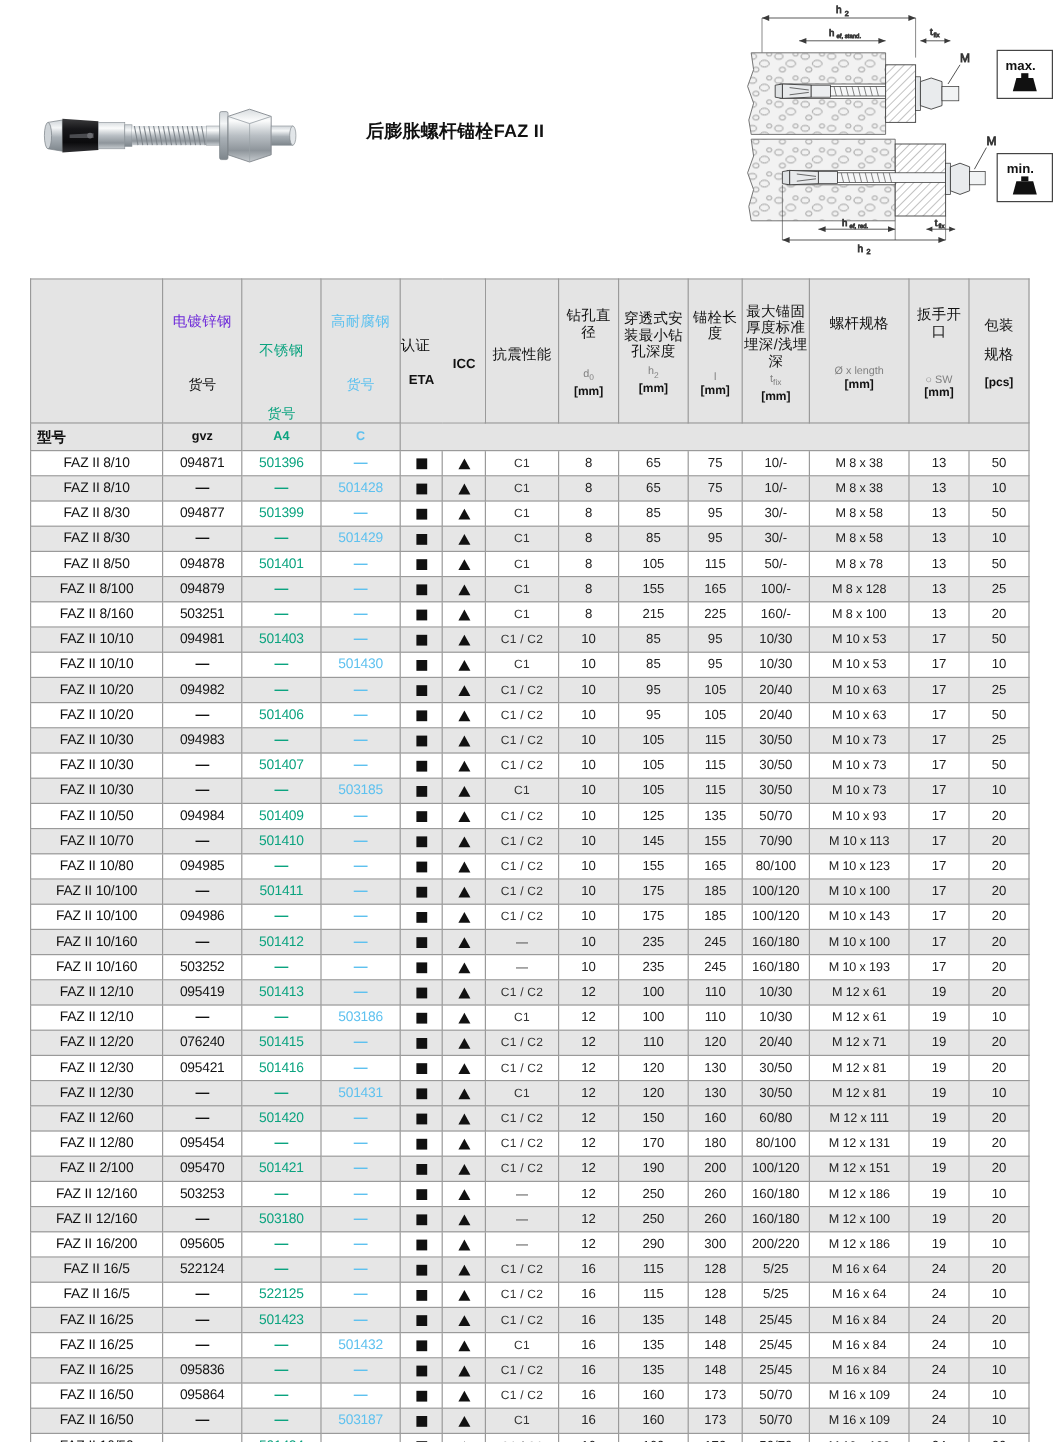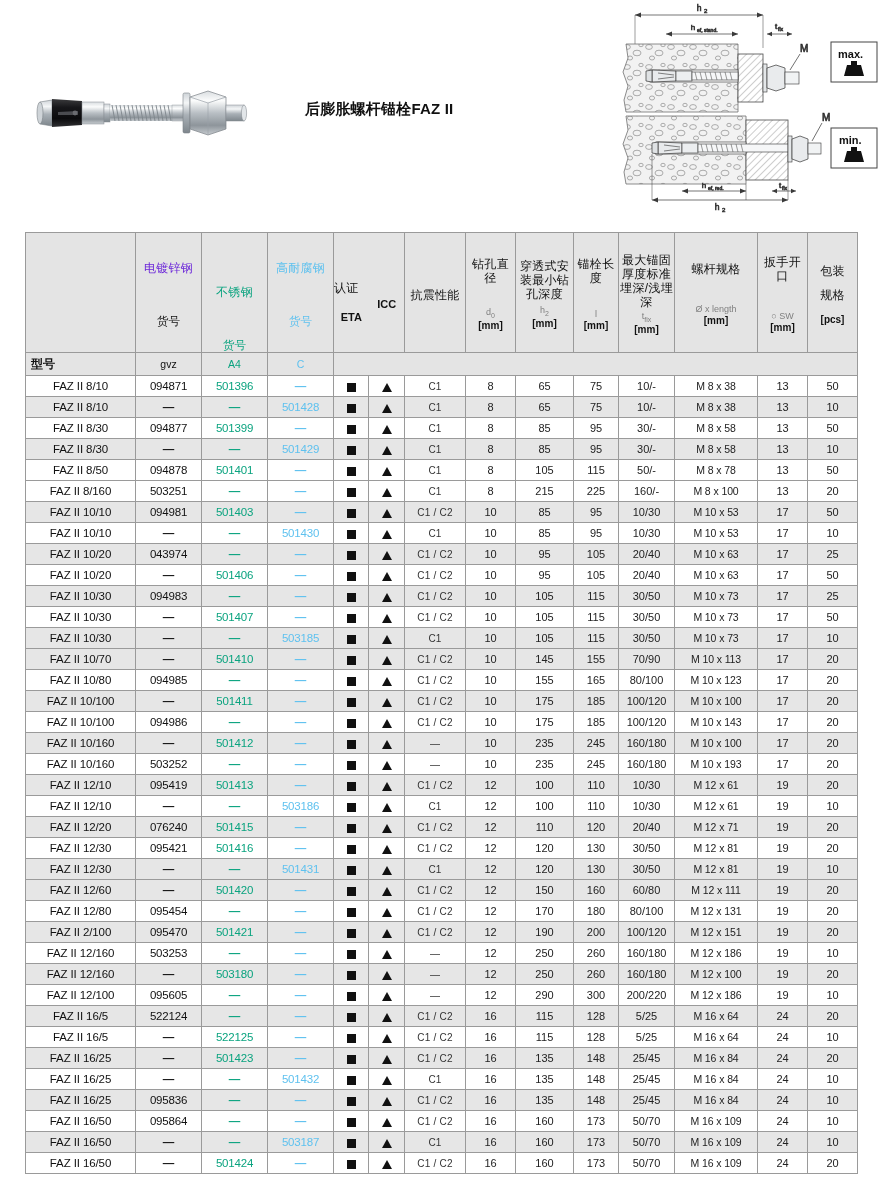"gvz" .hdr-bot .mat { font-weight: 400 -> 700 }
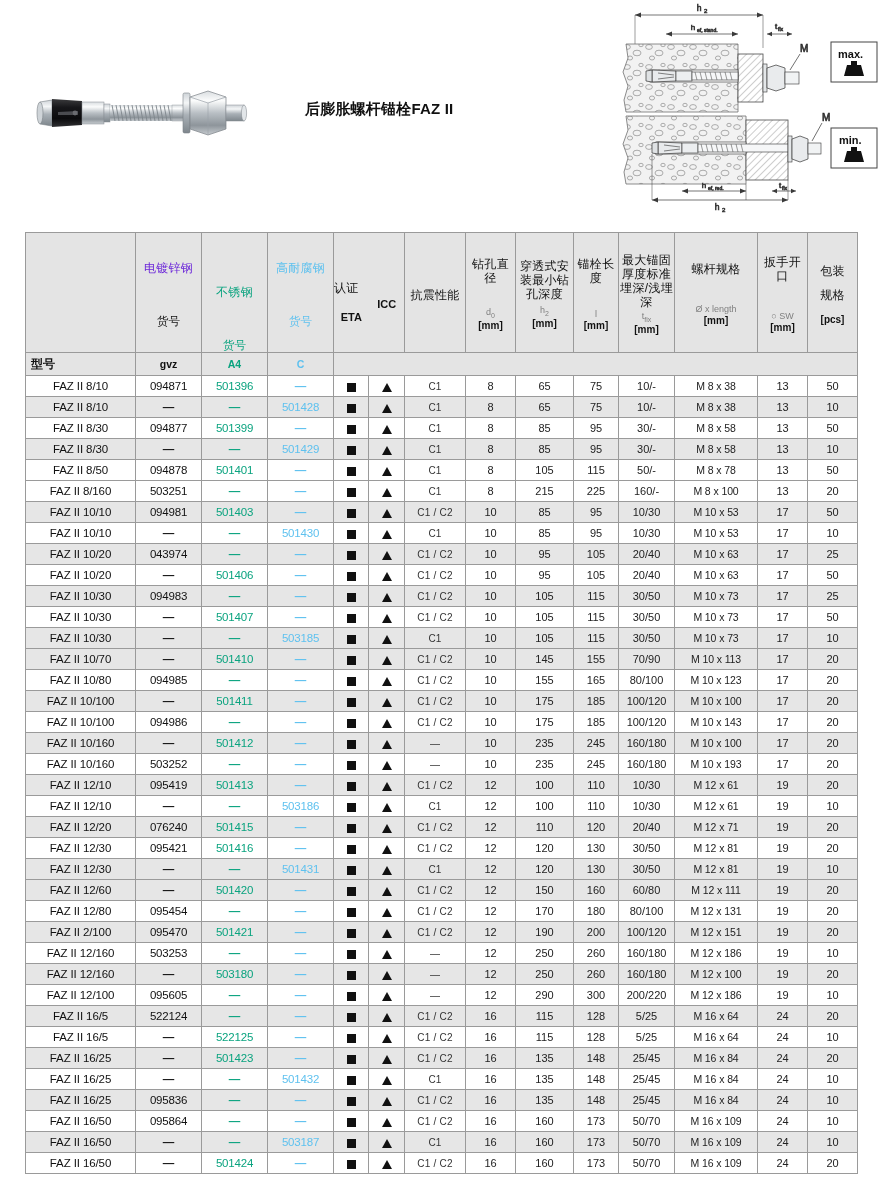"FAZ II 8/100" tr.alt { html: none -> <tr> <td>FAZ II 8/100</td> <td>094879</td> <td><span>—</span></td> <td><span>—</span></td> <td><span></span></td> <td><span></span></td> <td>C1</td> <td>8</td> <td>155</td> <td>165</td> <td>100/-</td> <td>M 8 x 128</td> <td>13</td> <td>25</td> </tr> }
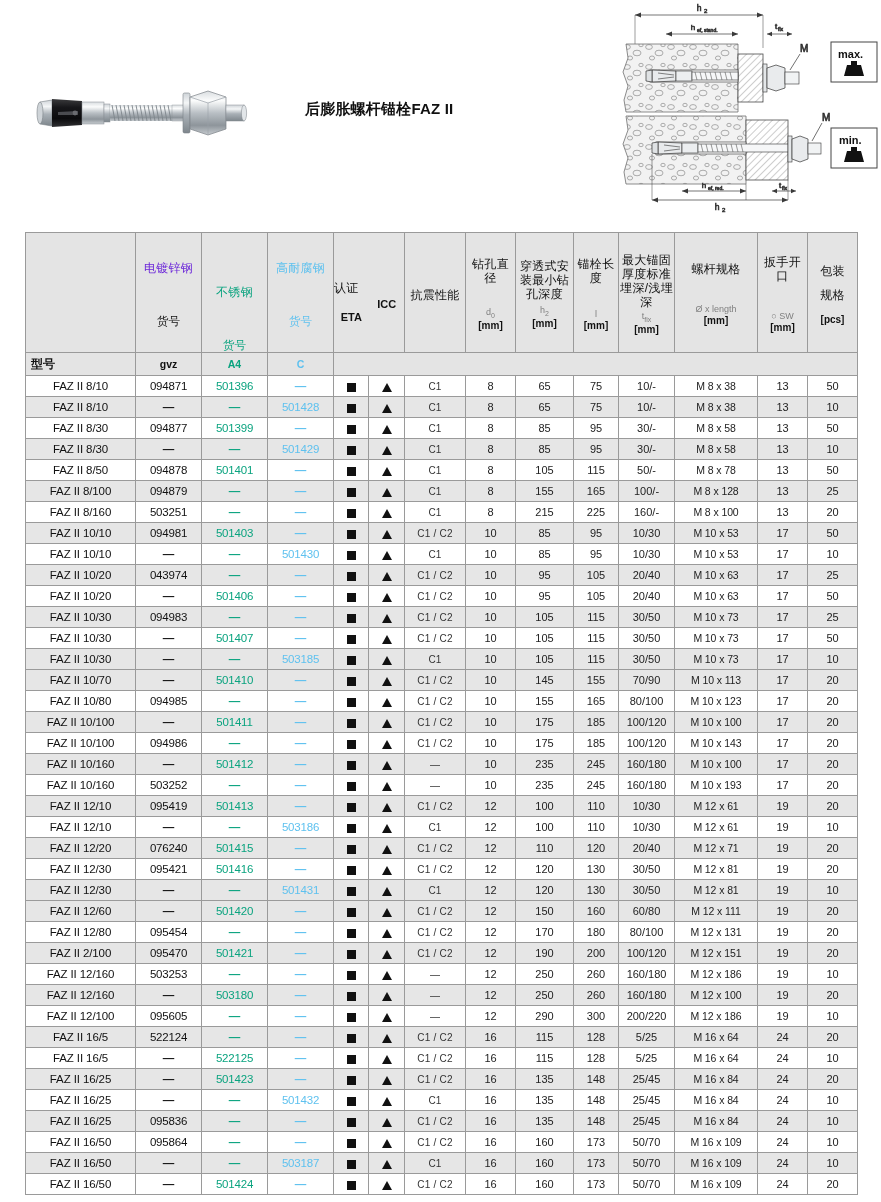"043974" td.art { text: 043974 -> 094982 }
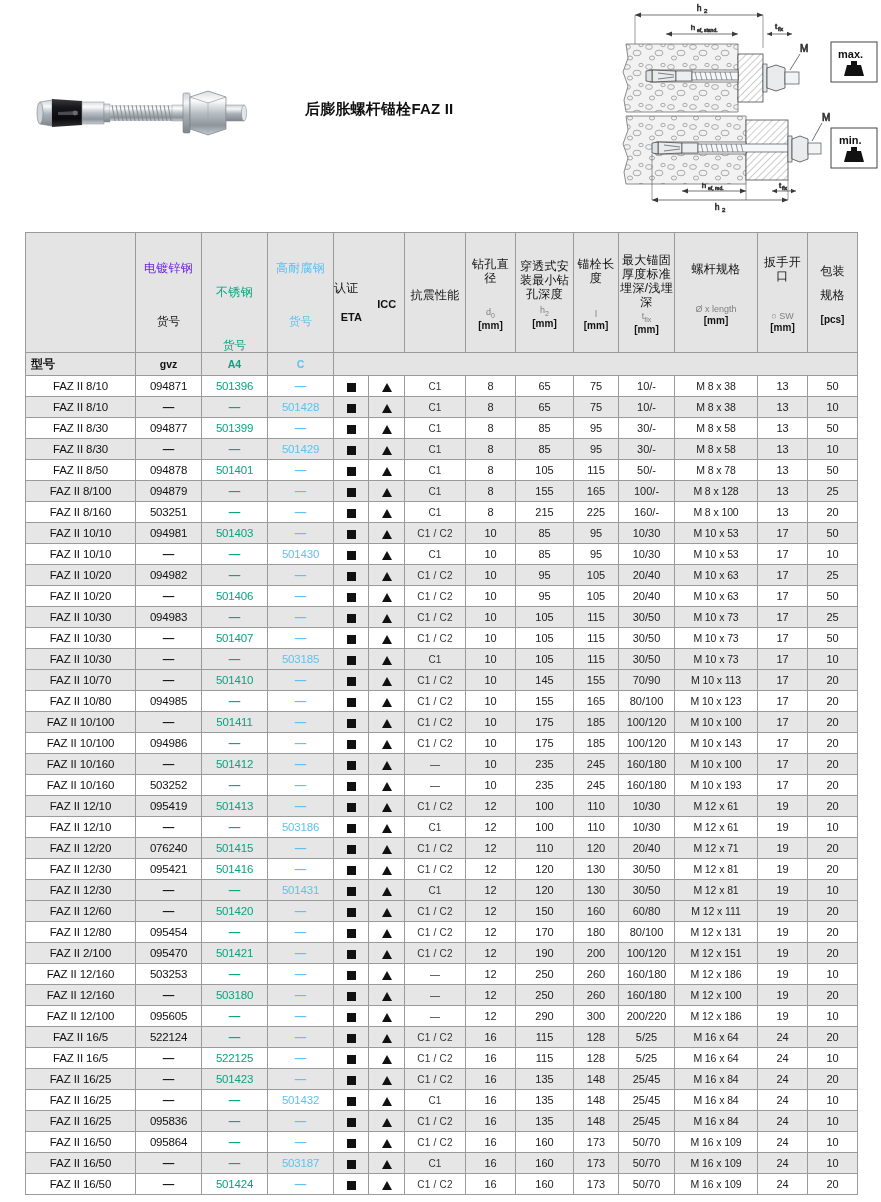"FAZ II 10/50" tr.reg { html: none -> <tr> <td>FAZ II 10/50</td> <td>094984</td> <td>501409</td> <td><span>—</span></td> <td><span></span></td> <td><span></span></td> <td>C1 / C2</td> <td>10</td> <td>125</td> <td>135</td> <td>50/70</td> <td>M 10 x 93</td> <td>17</td> <td>20</td> </tr> }
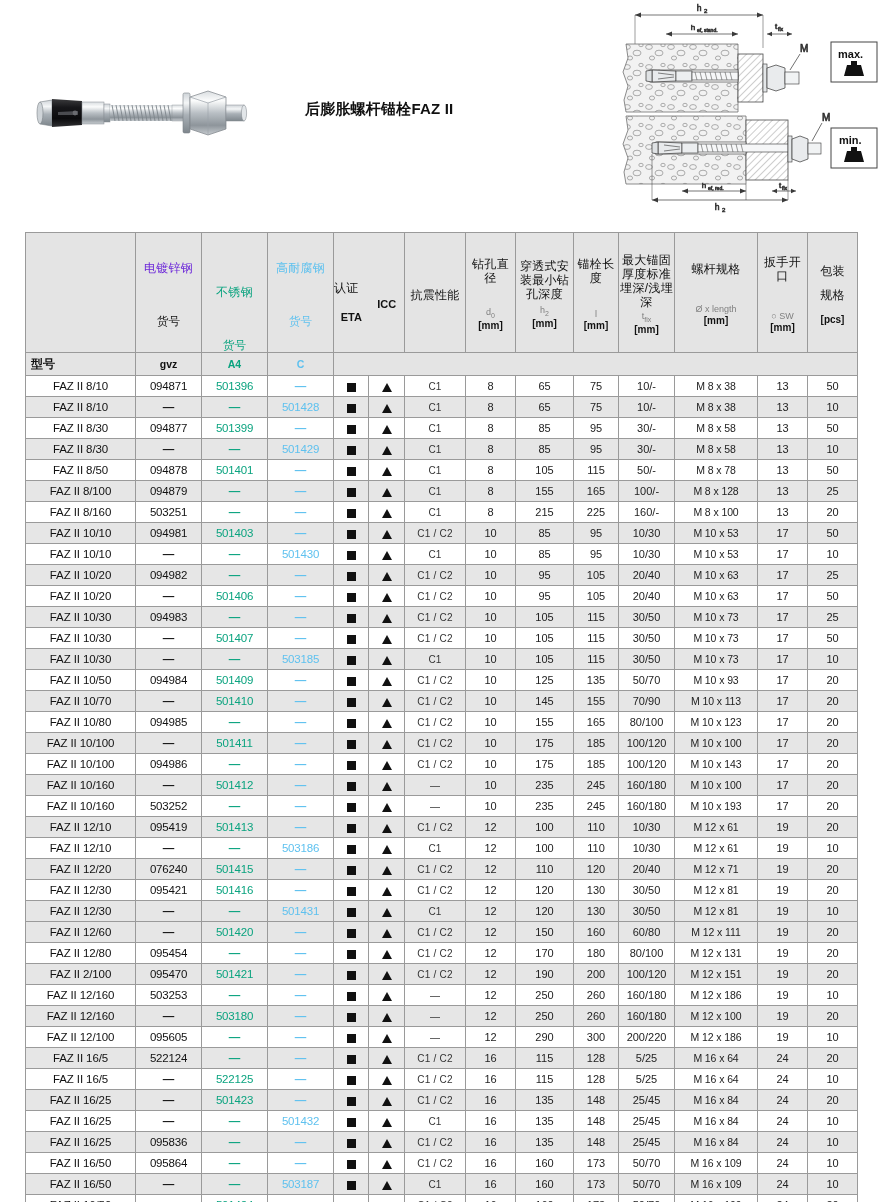"FAZ II 12/100" td.model { text: 12/100 -> 16/200 }
